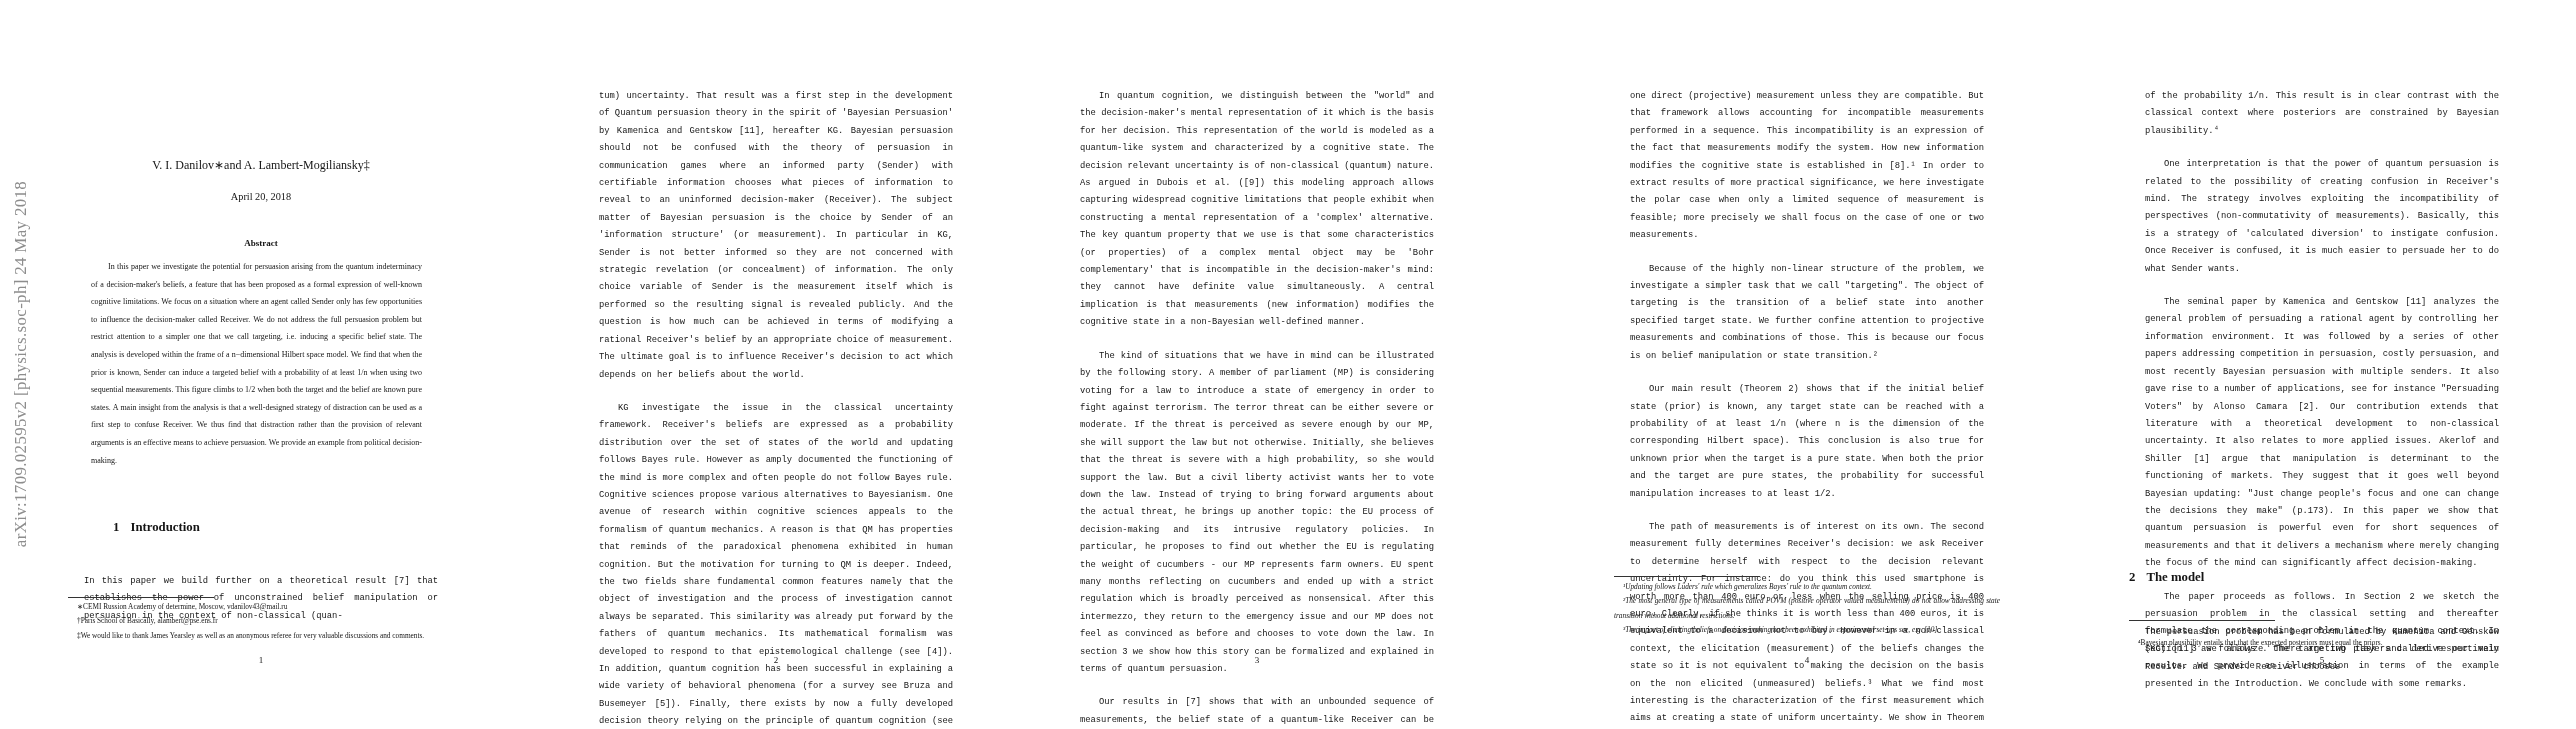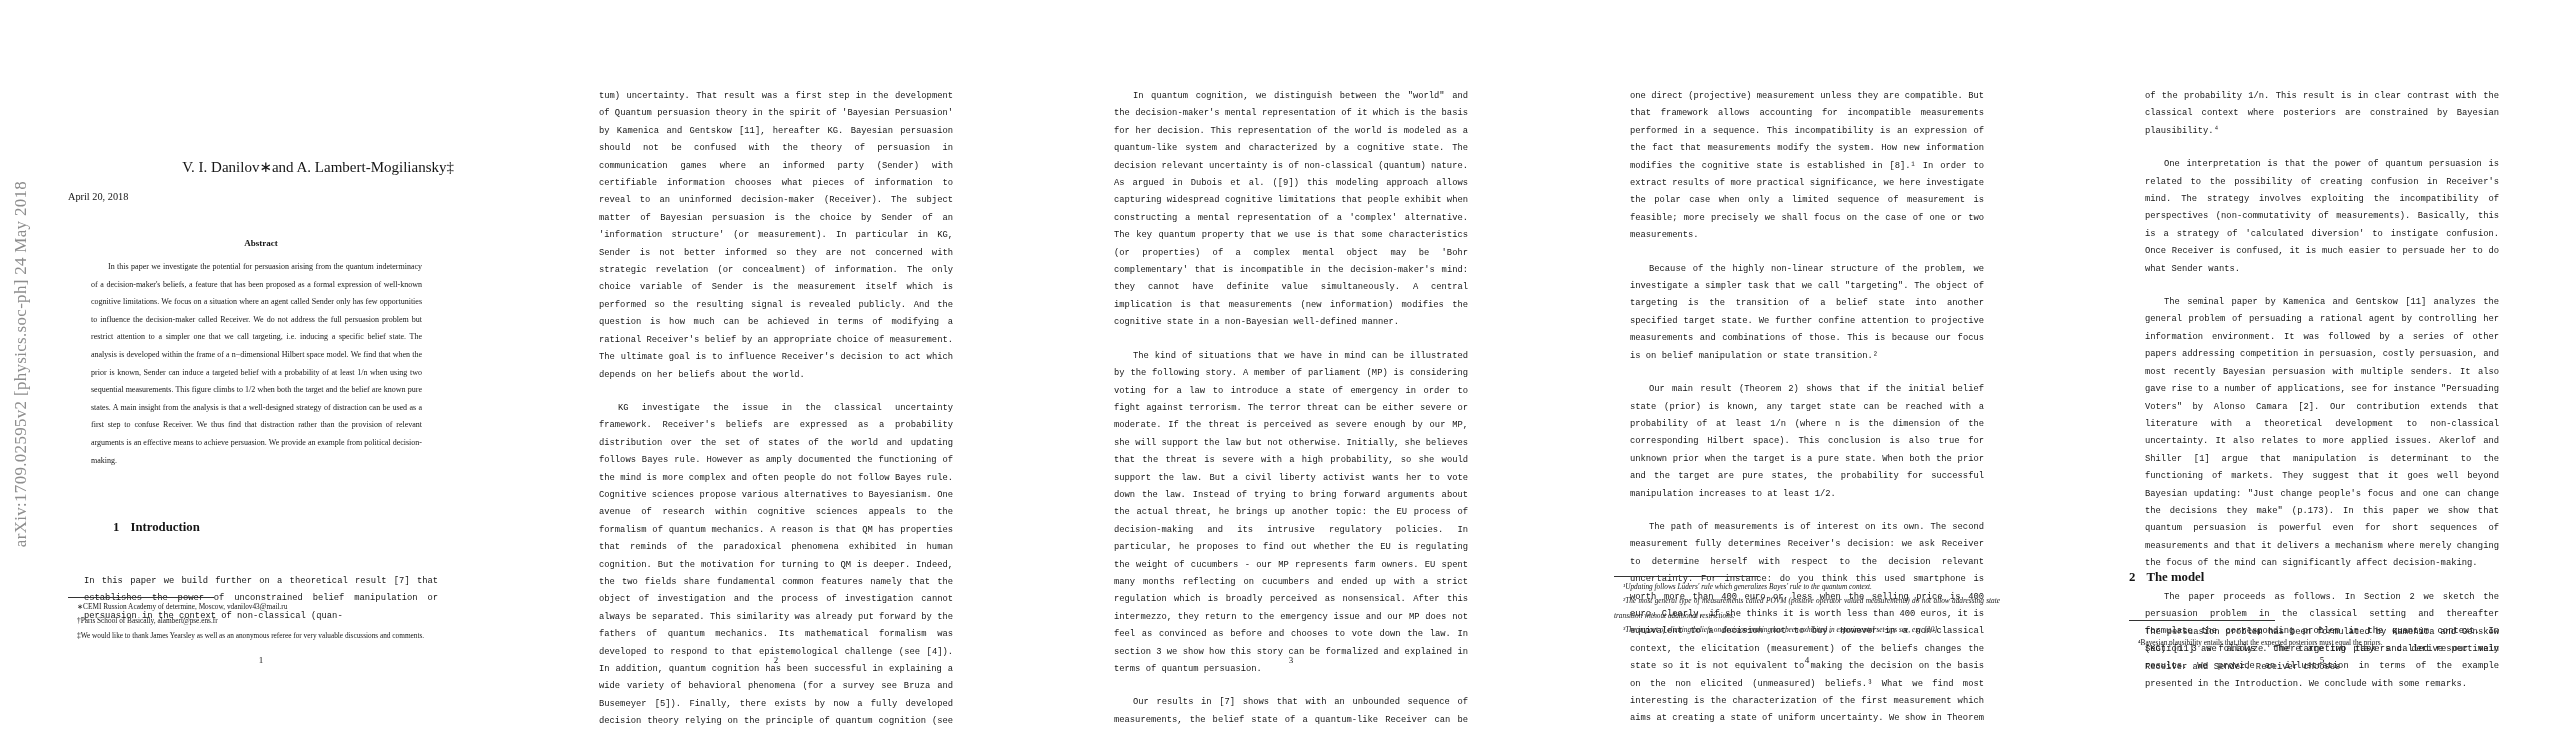"In quantum cognition, we distinguish" #page3 { left: 1030px -> 996px }
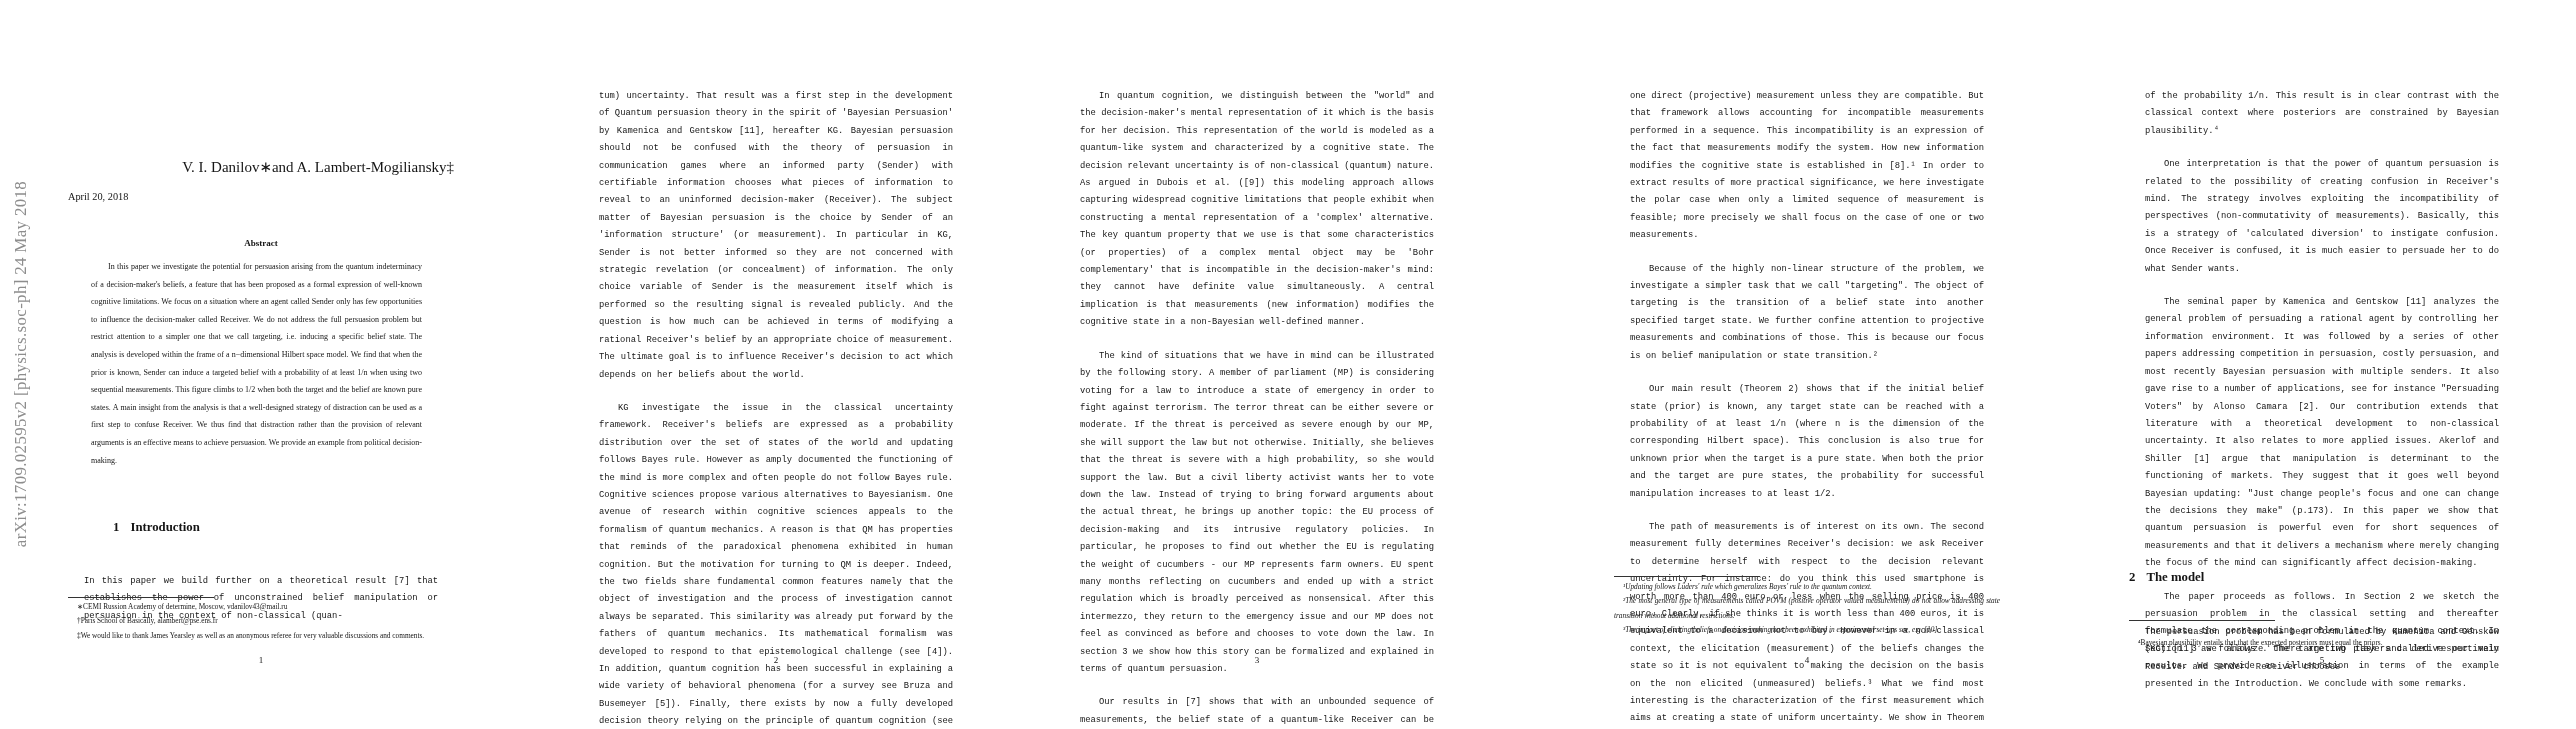"V. I. Danilov∗and A." .authors-line { font-size: 15px -> 12px; text-align: right -> center }
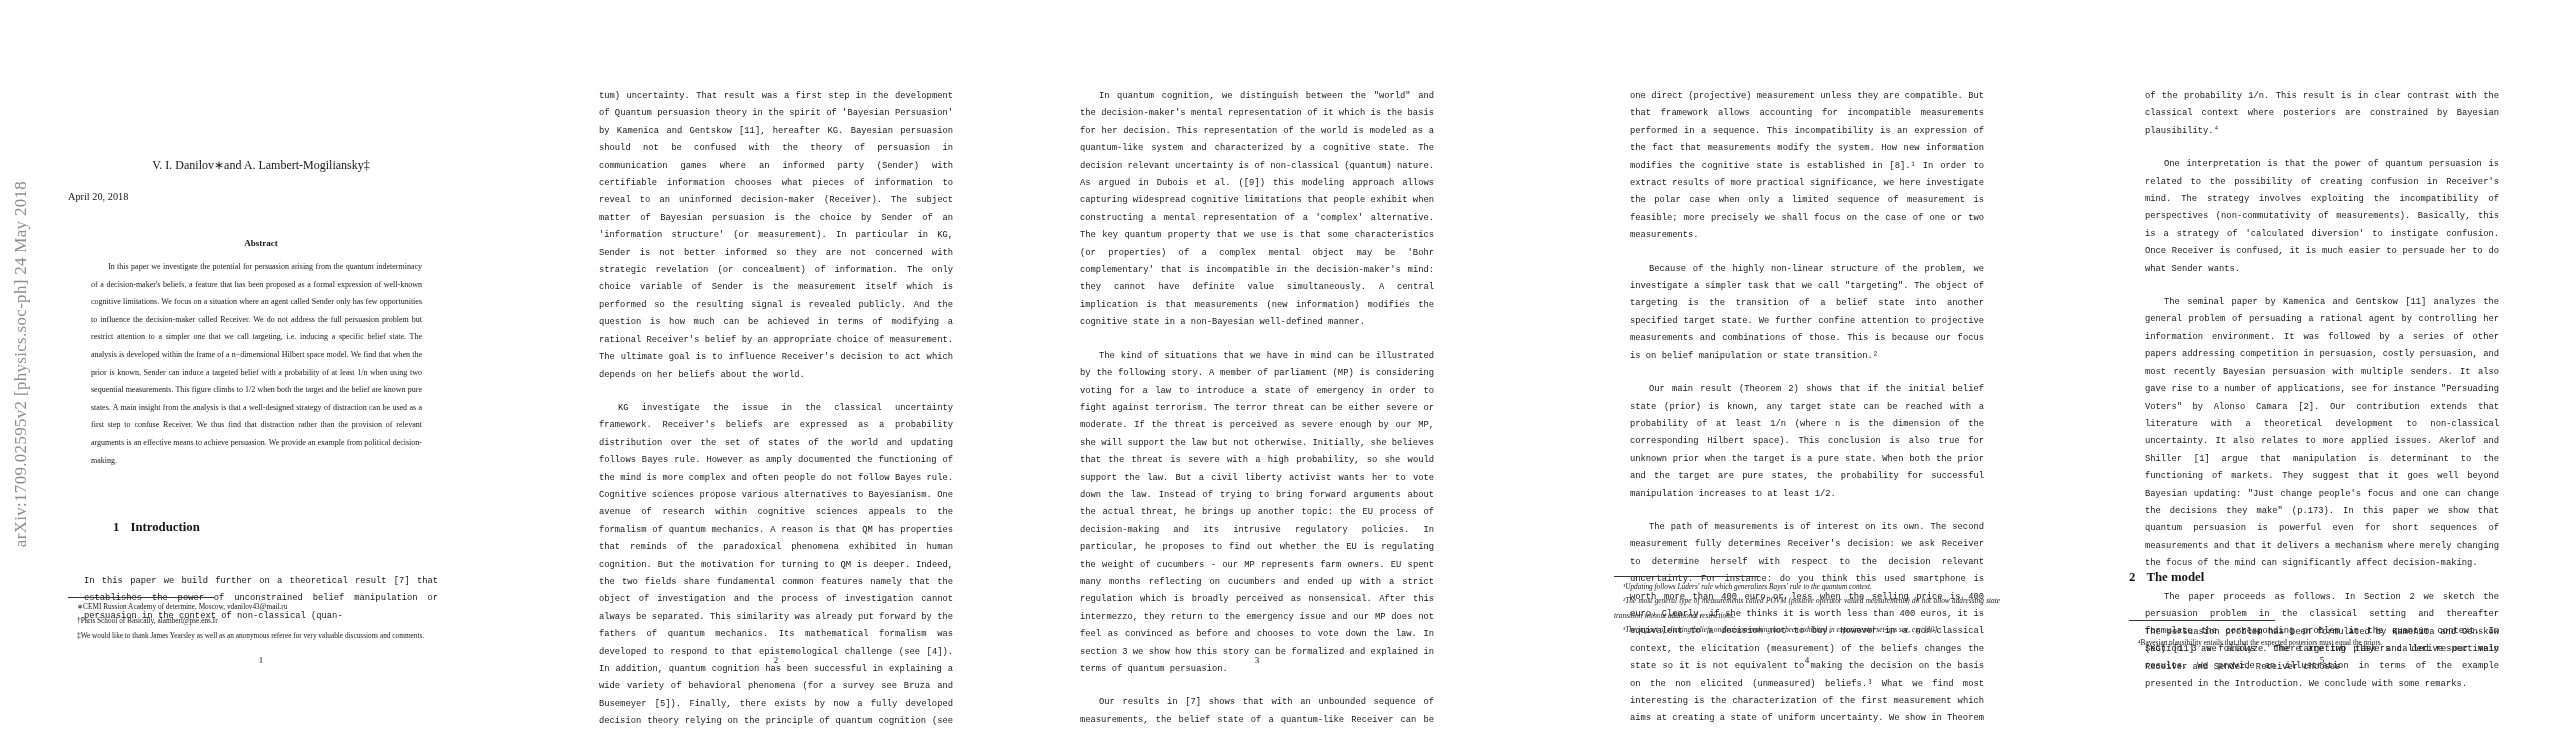"April 20, 2018" .publish-date { text-align: none -> center }
